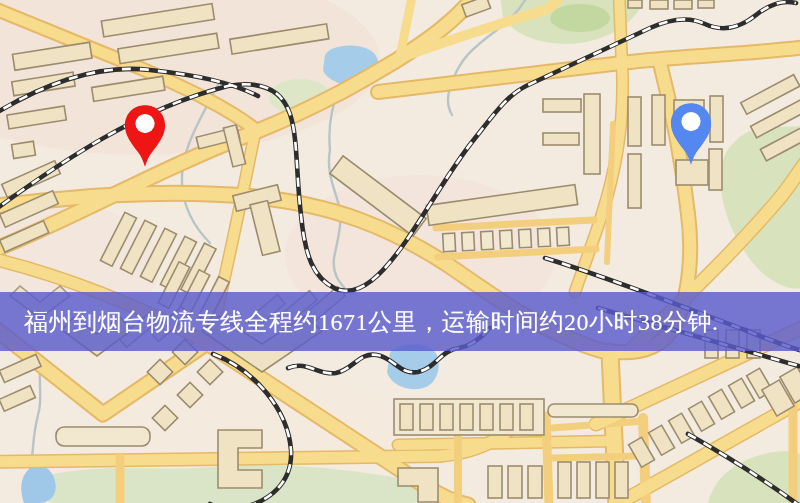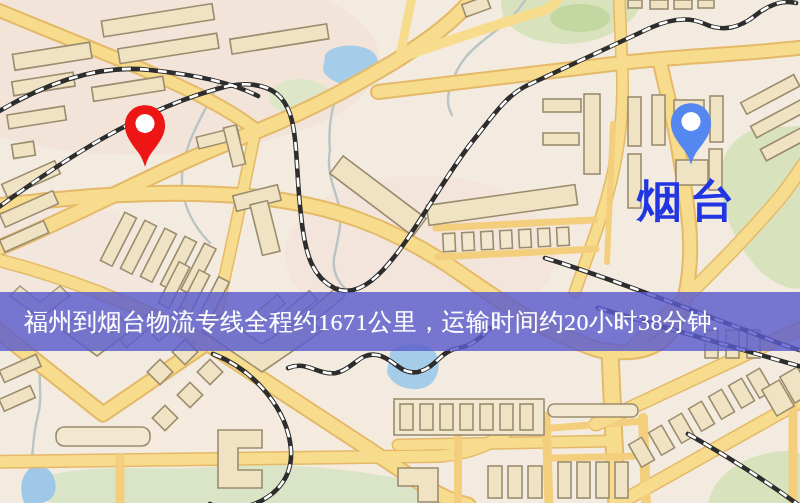"烟台" div.city-label { html: <div>烟台</div> -> none }
